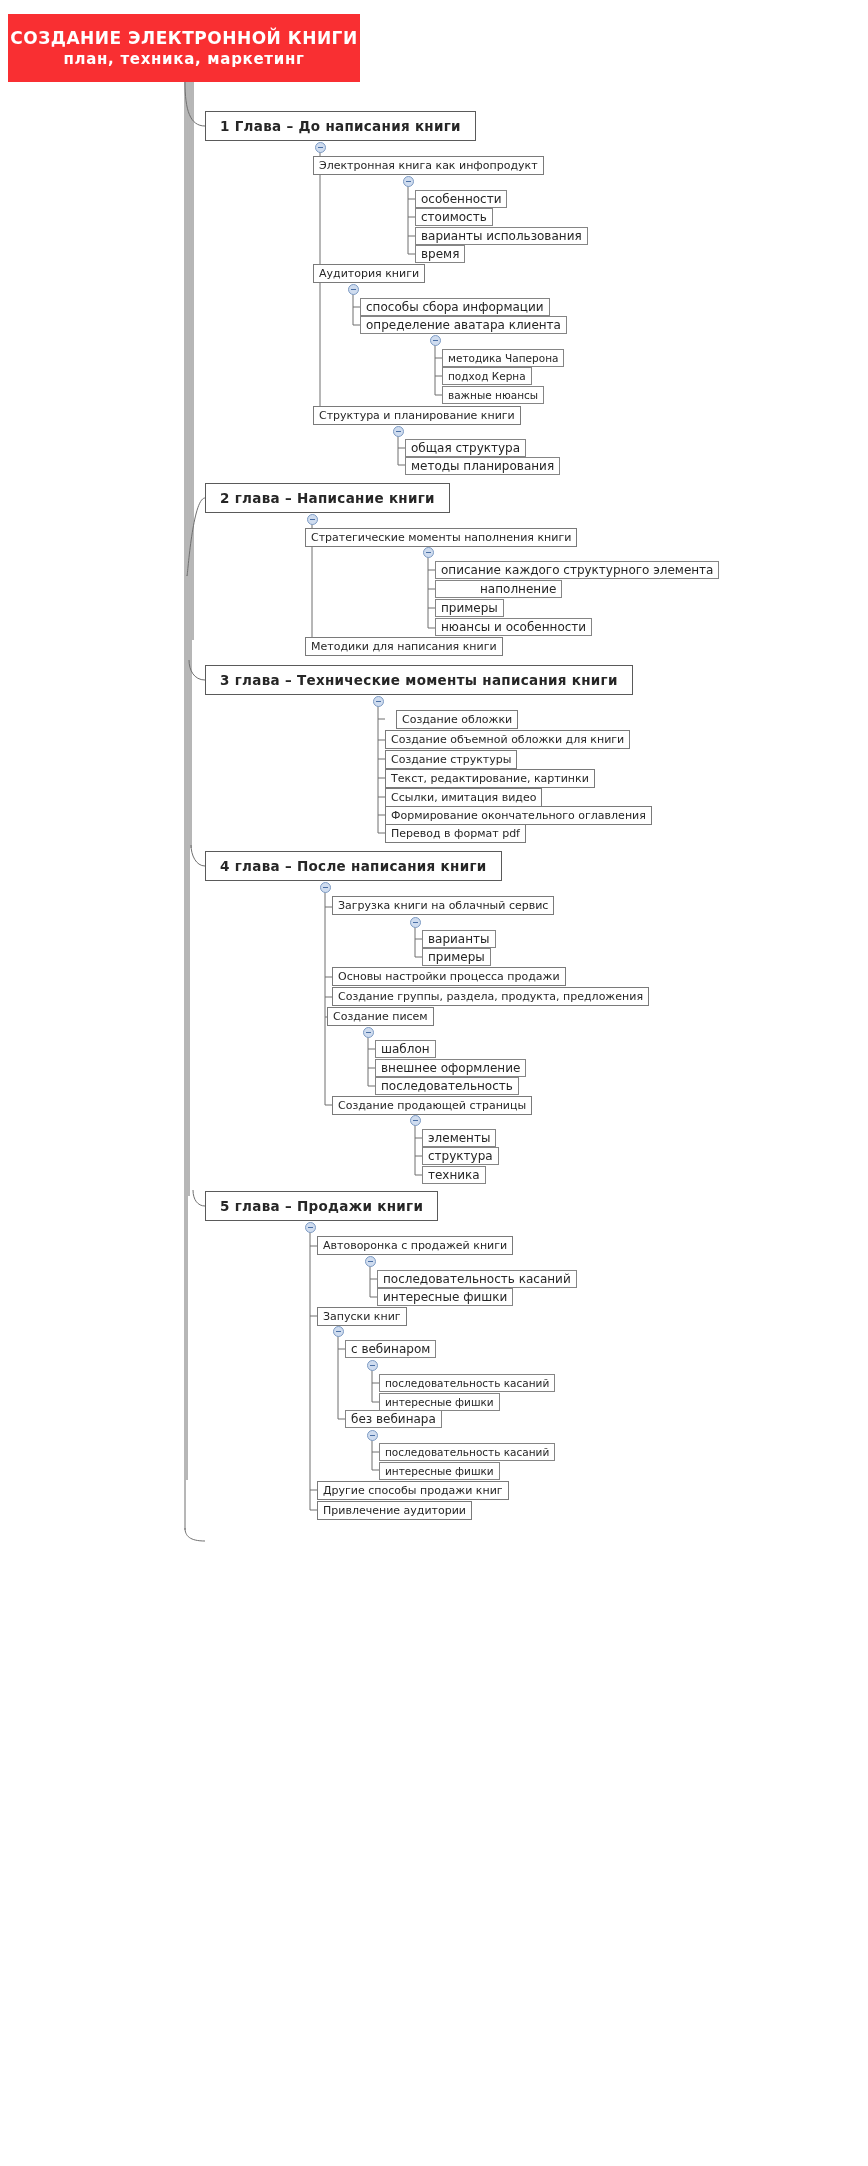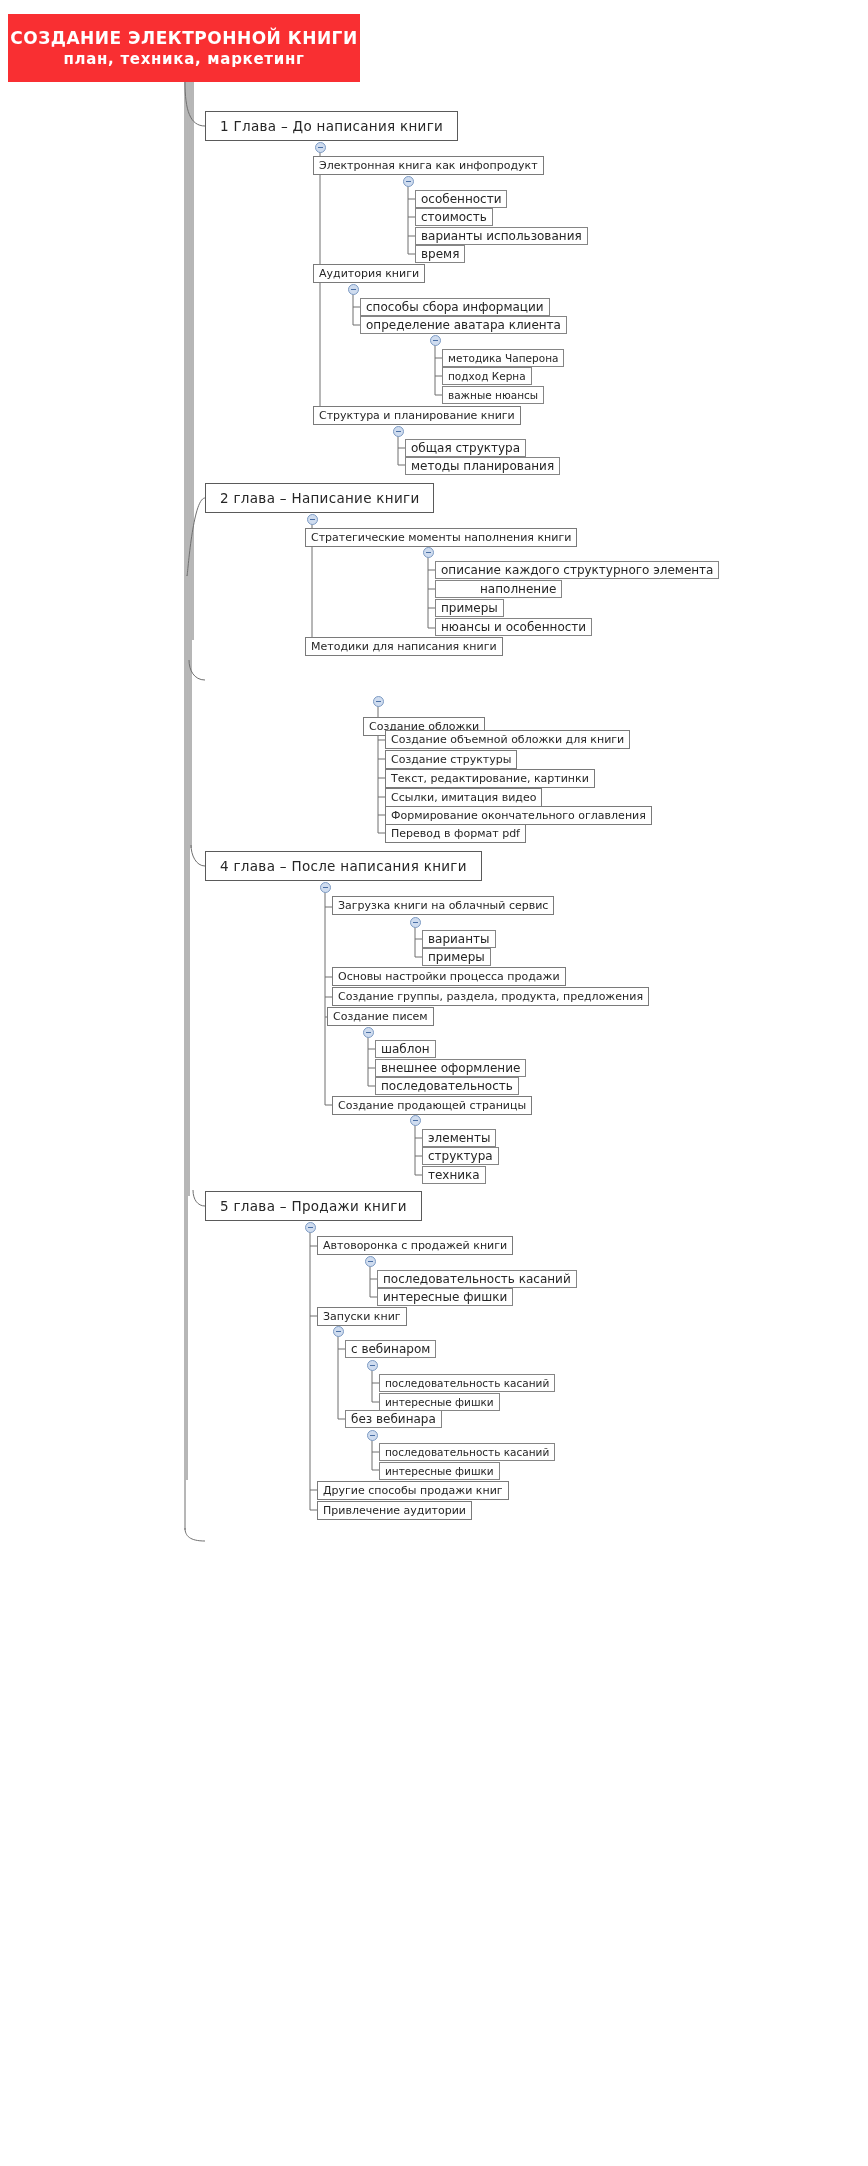"1 Глава – До написания" .lvl-chapter { font-weight: normal -> bold }
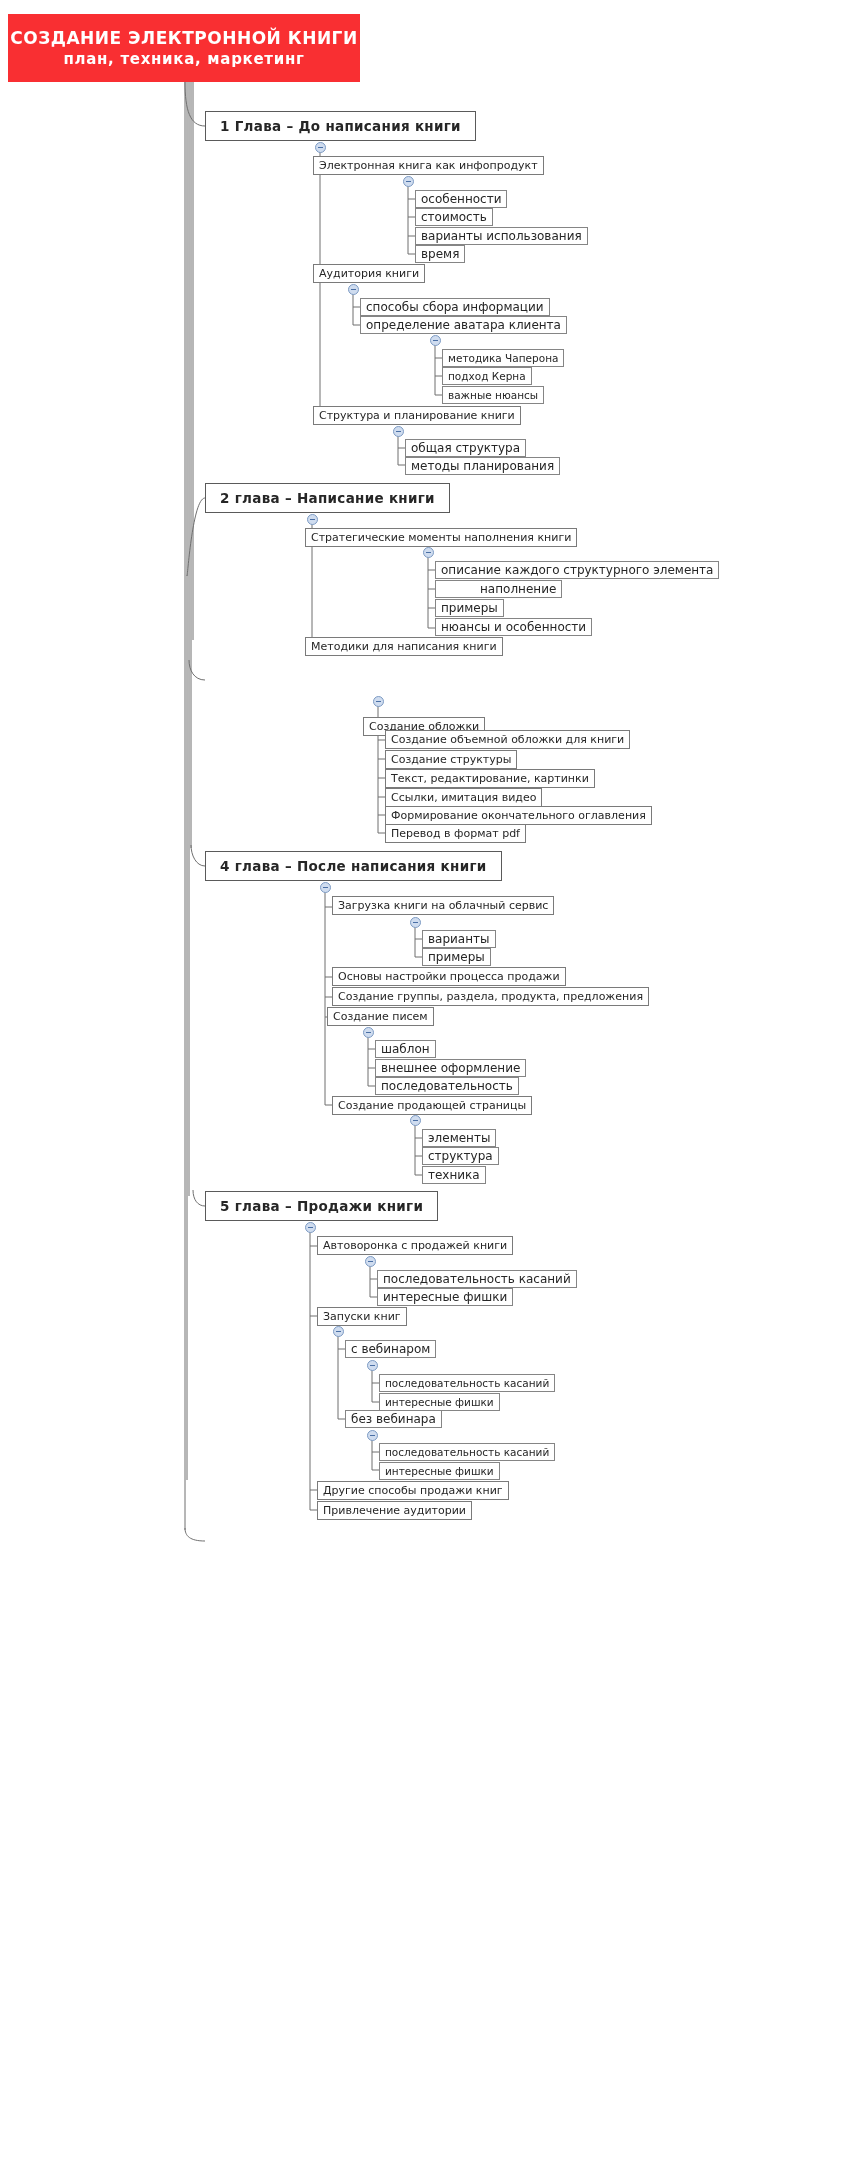"3 глава – Технические моменты" div.node { html: none -> <div>3 глава – Технические моменты написания книги</div> }
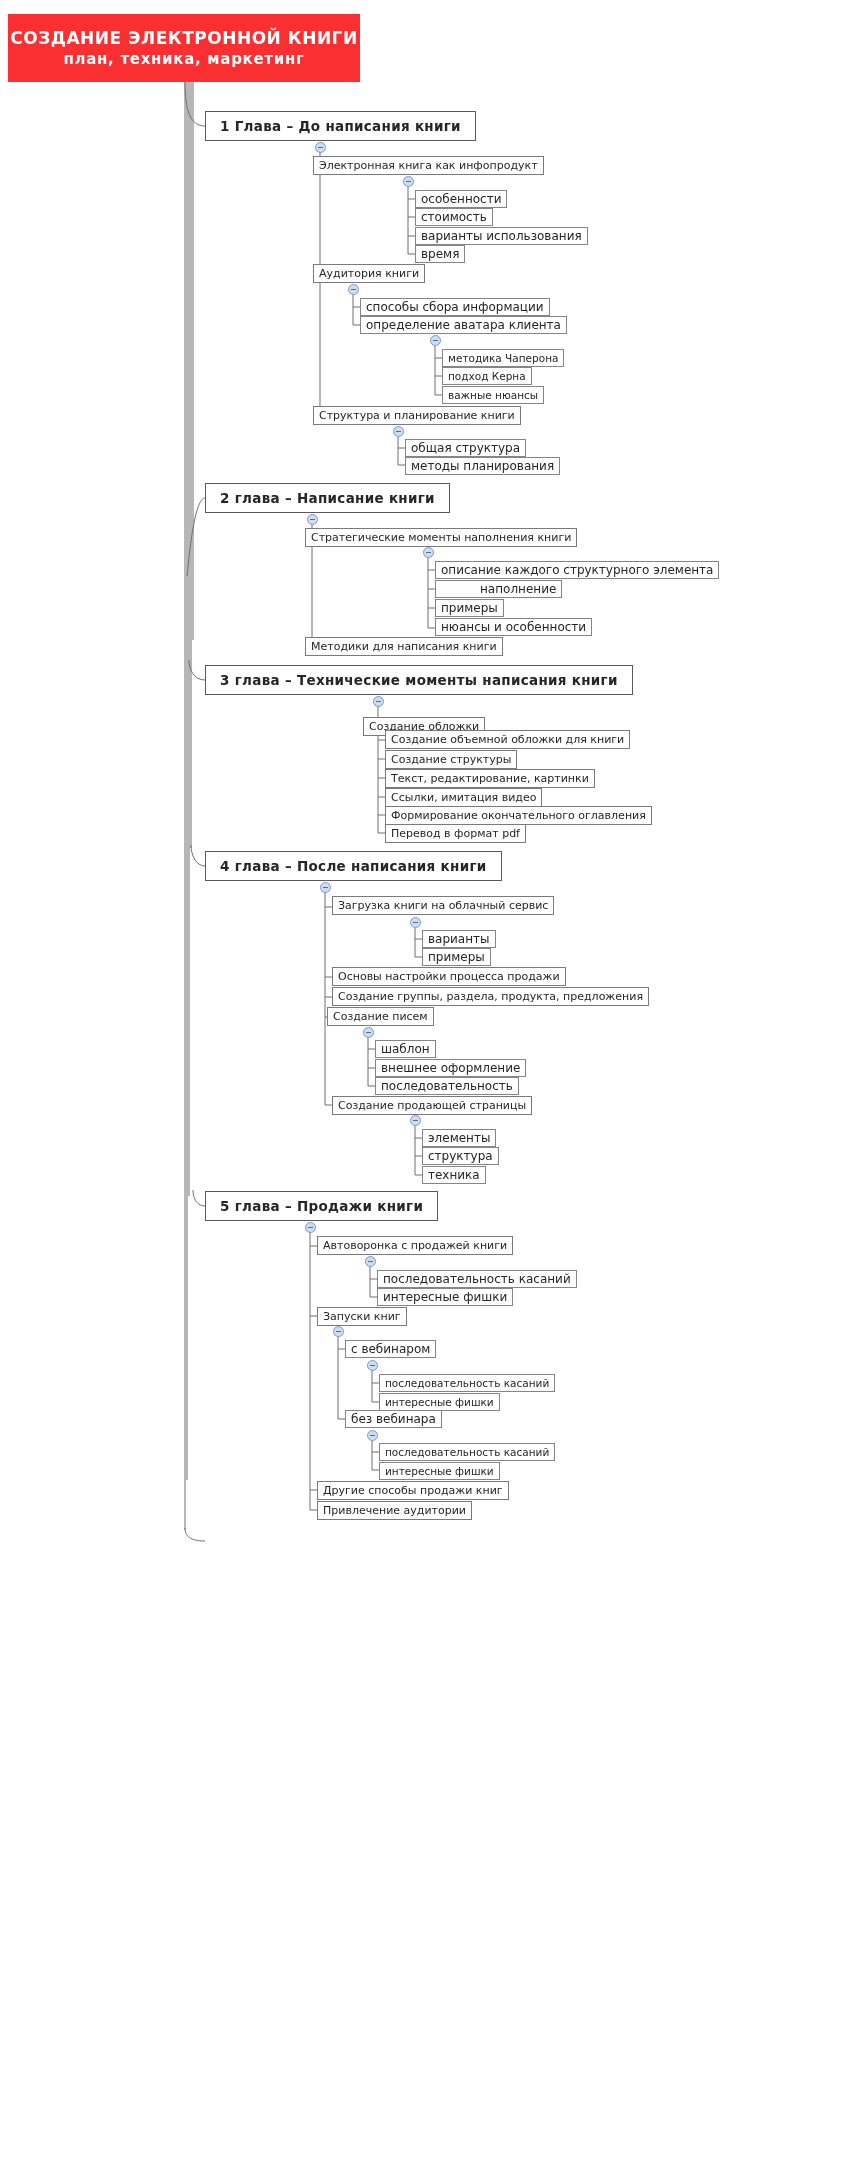"Создание обложки" div.node { left: 363px -> 396px; margin-top: 7px -> none }
